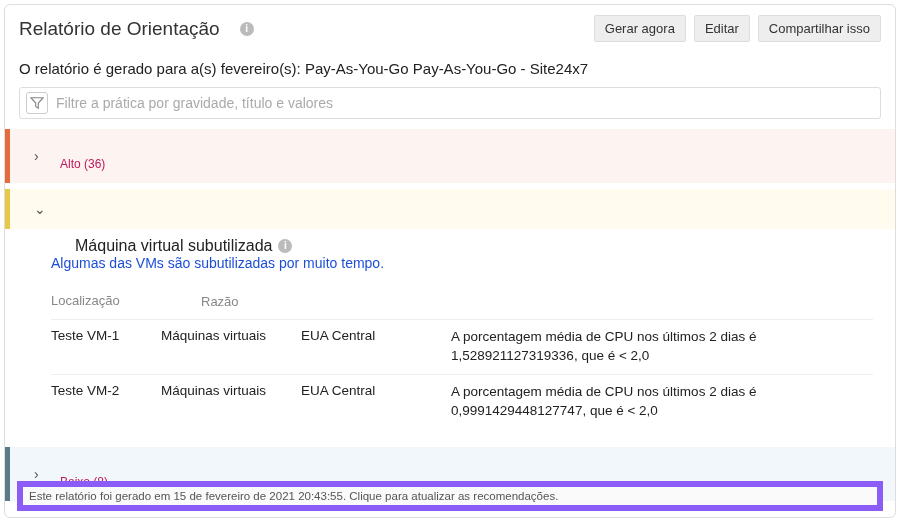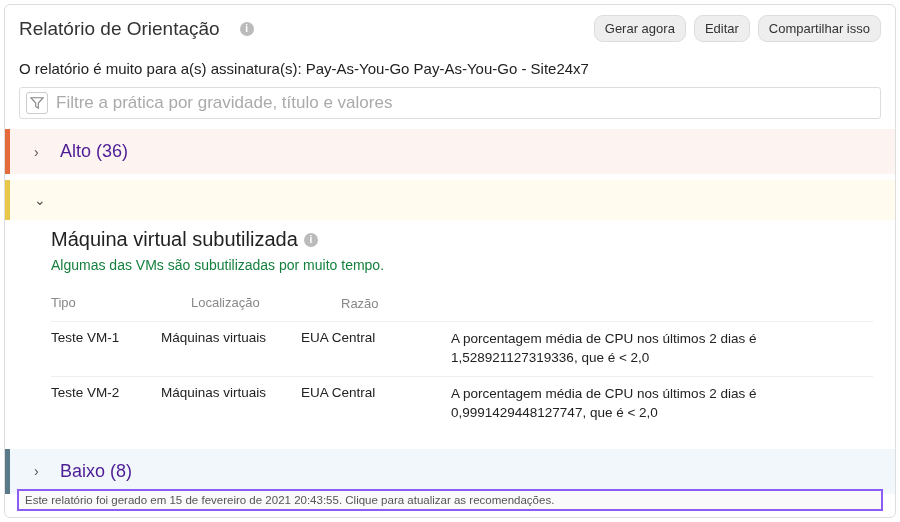"Gerar agora" .btn { border-radius: 9px -> 2px }
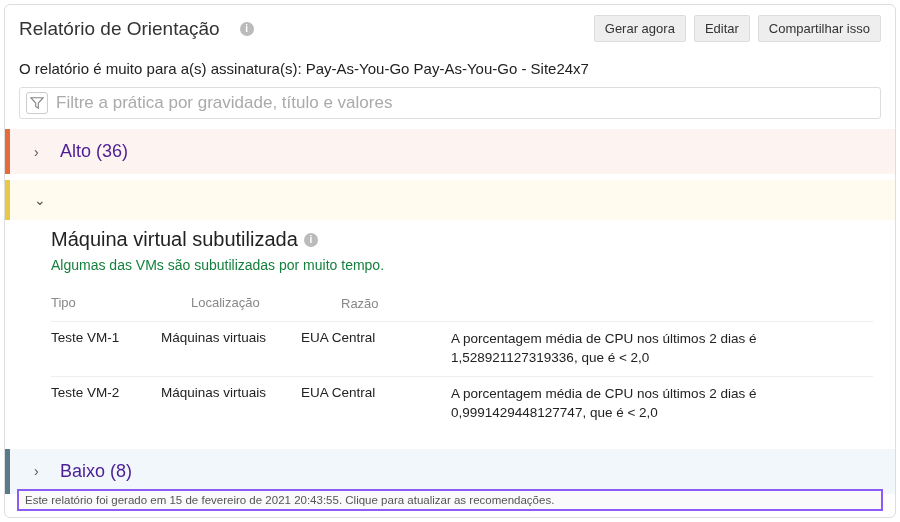"O relatório é muito para" div.subscription-line { text: muito para a(s) assinatura -> gerado para a(s) fevereiro }
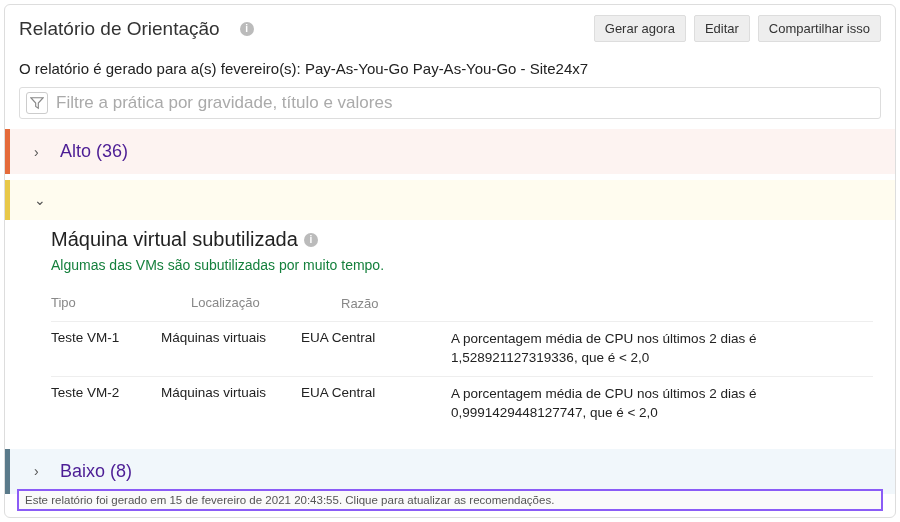"Filtre a prática por gravidade," .filter-input { font-size: 17px -> 14px }
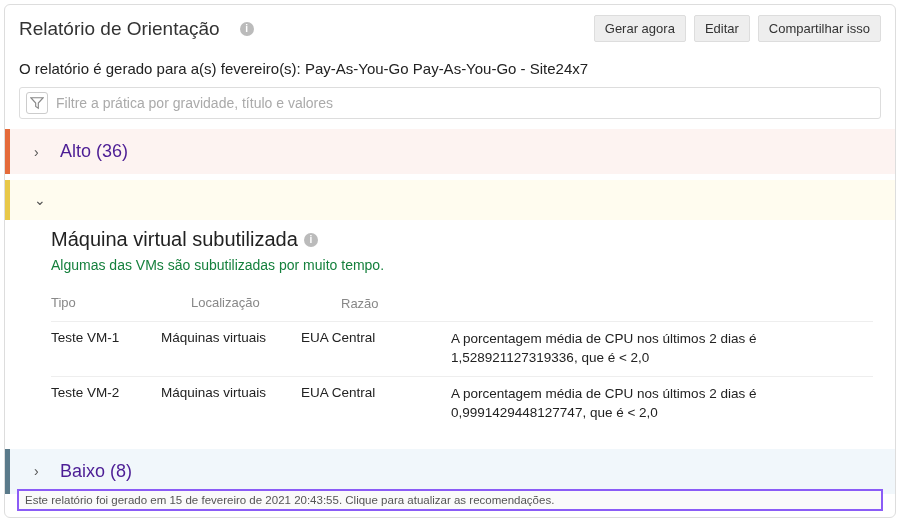"Alto (36)" .severity-label { color: #4c1d95 -> #be185d; font-size: 18px -> 12px; margin-top: none -> 16px }
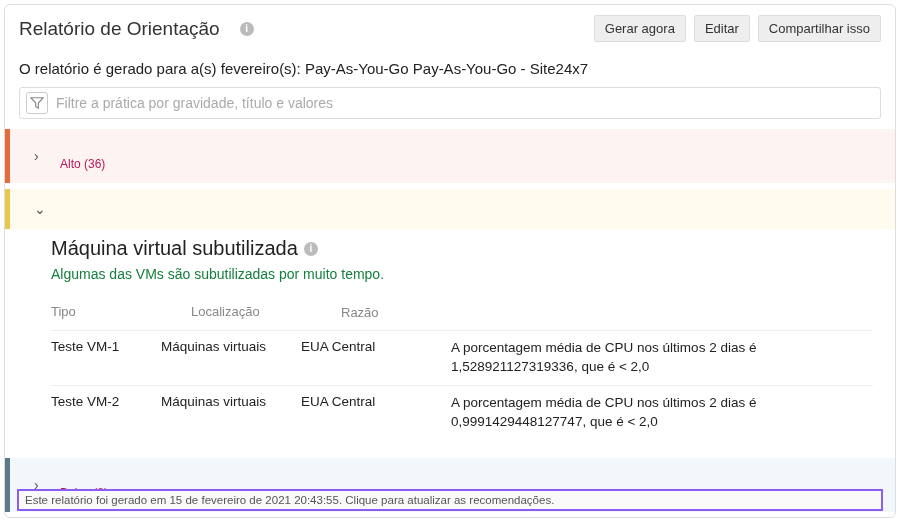"Máquina virtual subutilizada" .practice-title { font-size: 20px -> 16px; margin-left: none -> 24px }
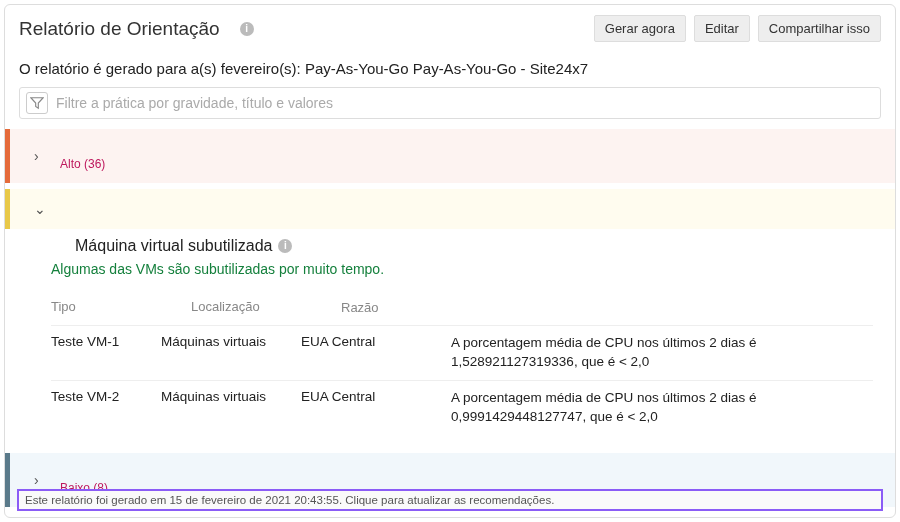"Algumas das VMs são subutilizadas" .practice-desc { color: #15803d -> #1d4ed8; margin-top: 6px -> 0 }
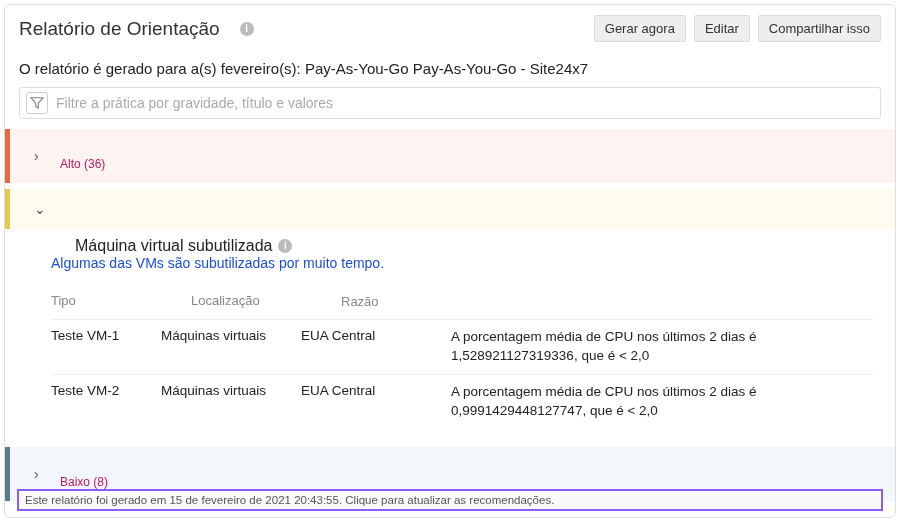"Tipo" div.col-type { html: <div>Tipo</div> -> none }
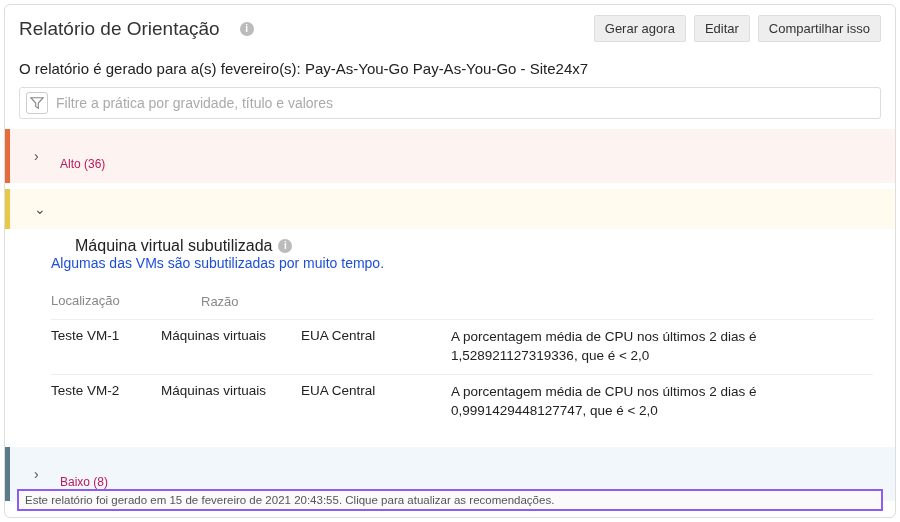"Este relatório foi gerado em" .footer-note { border: 2px solid #8b5cf6 -> 6px solid #8b5cf6 }
